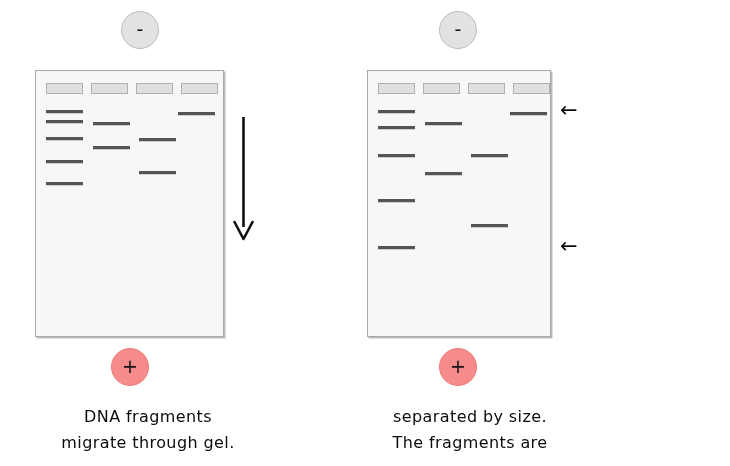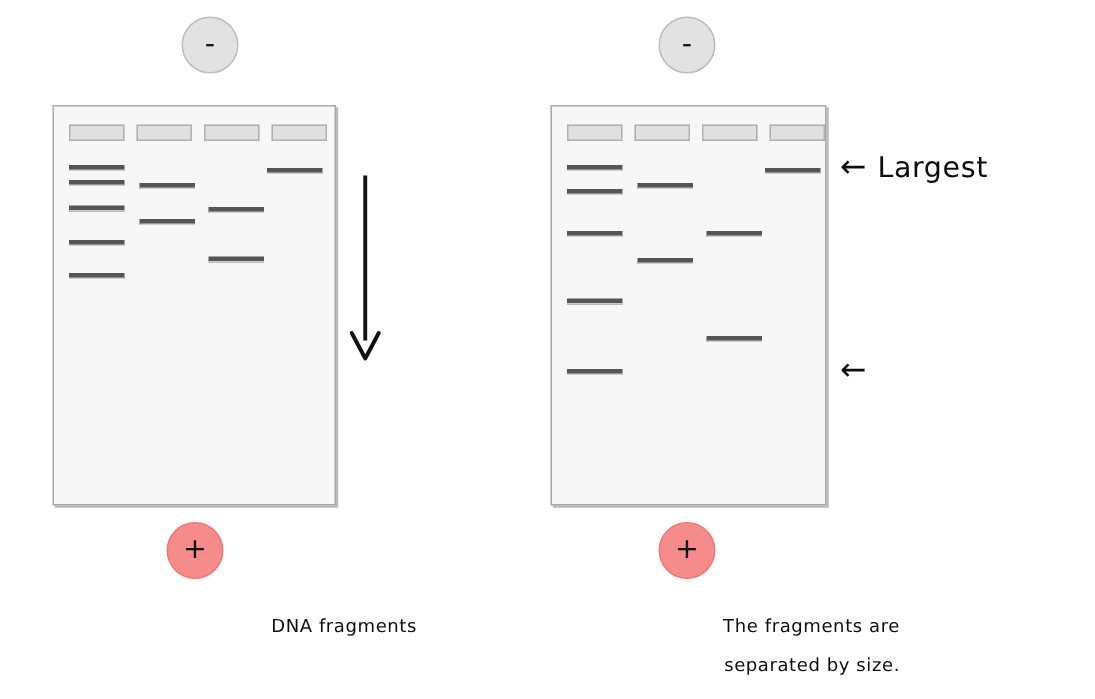"Largest" span { html: <span>Largest</span> -> none }
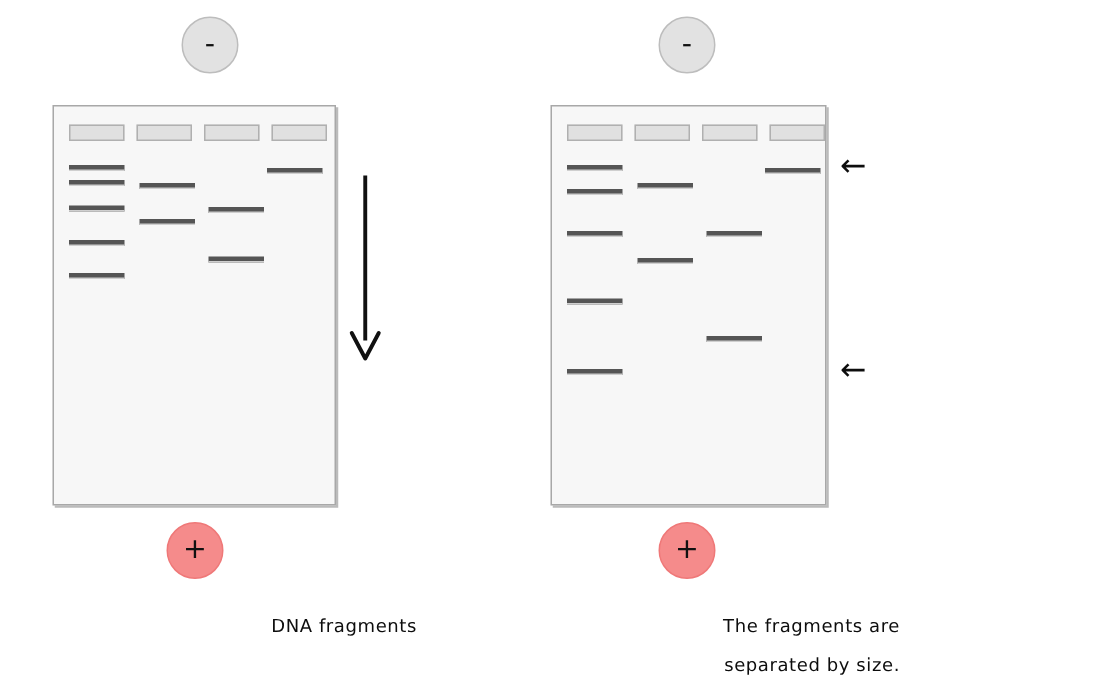"DNA fragments" .caption { font-size: 12px -> 16px; text-align: right -> center }
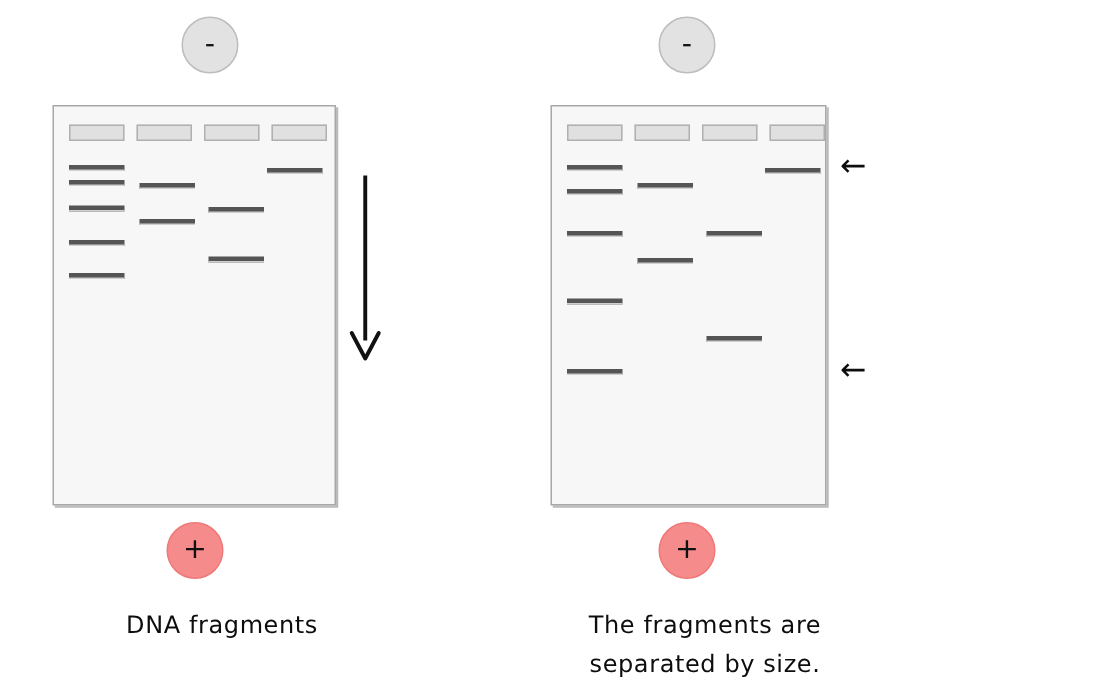"migrate through gel." div { html: none -> <div>migrate through gel.</div> }
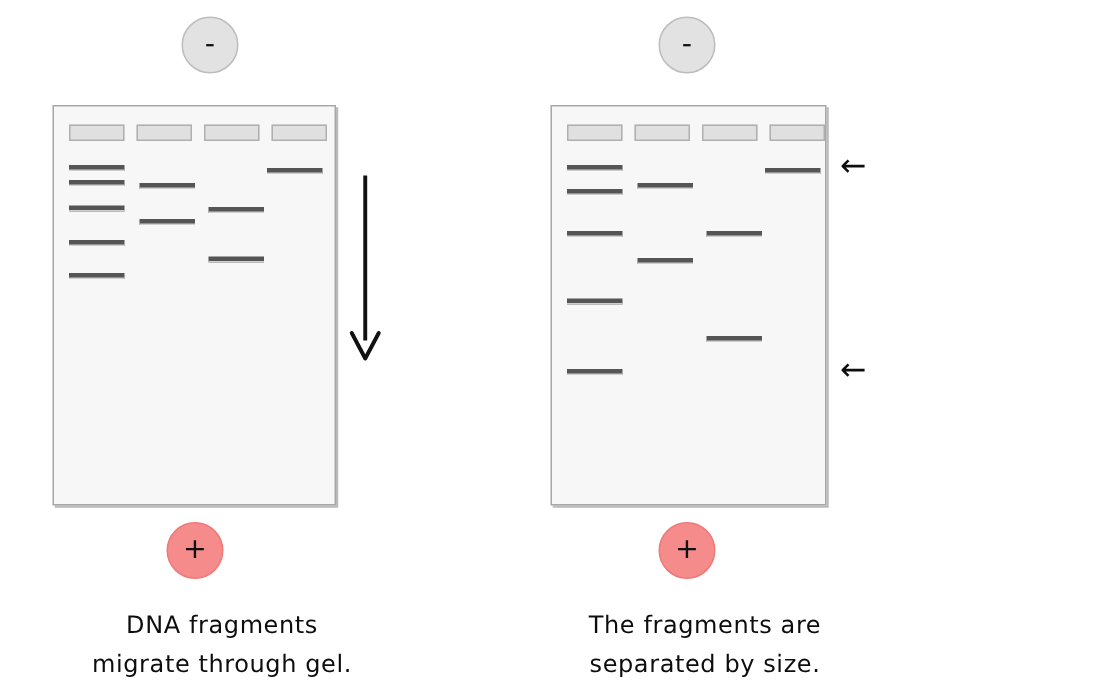"The fragments are" div { order: before "separated by size." -> after "separated by size." }
